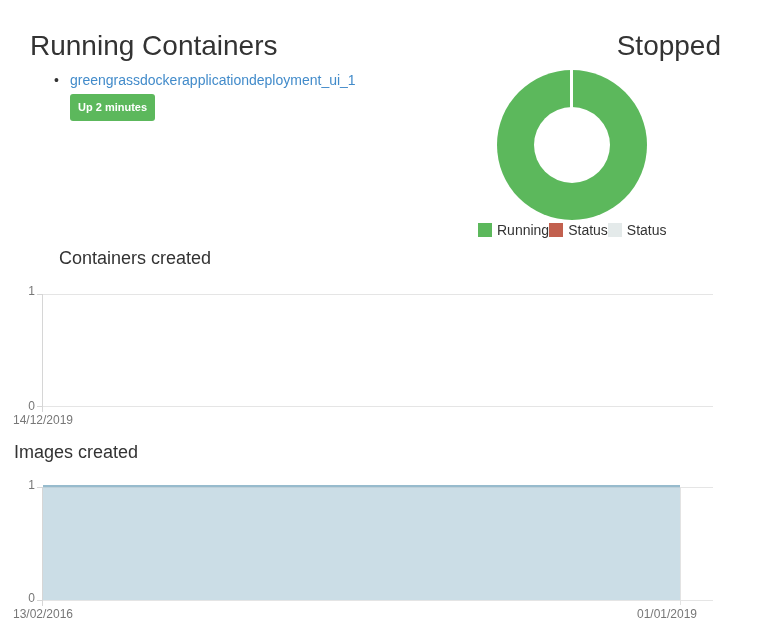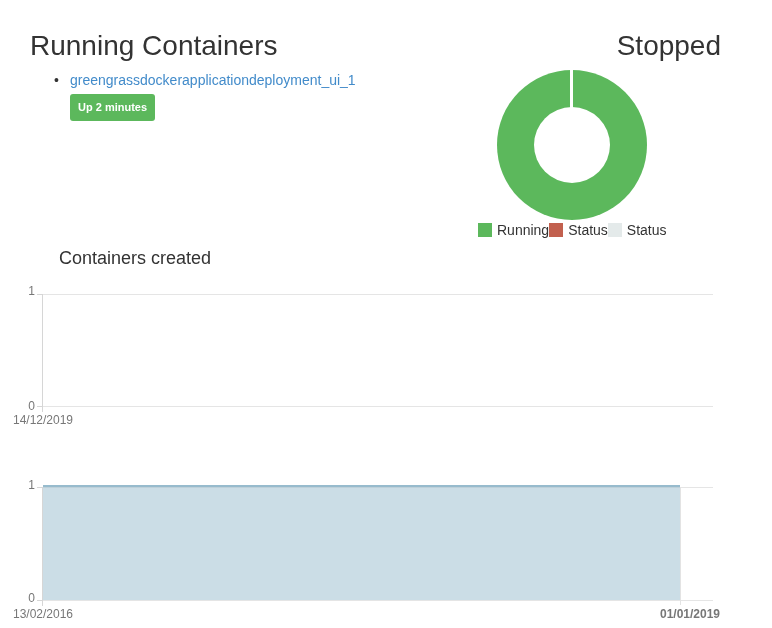"Images created" div.abs { html: none -> <div>Images created</div> }
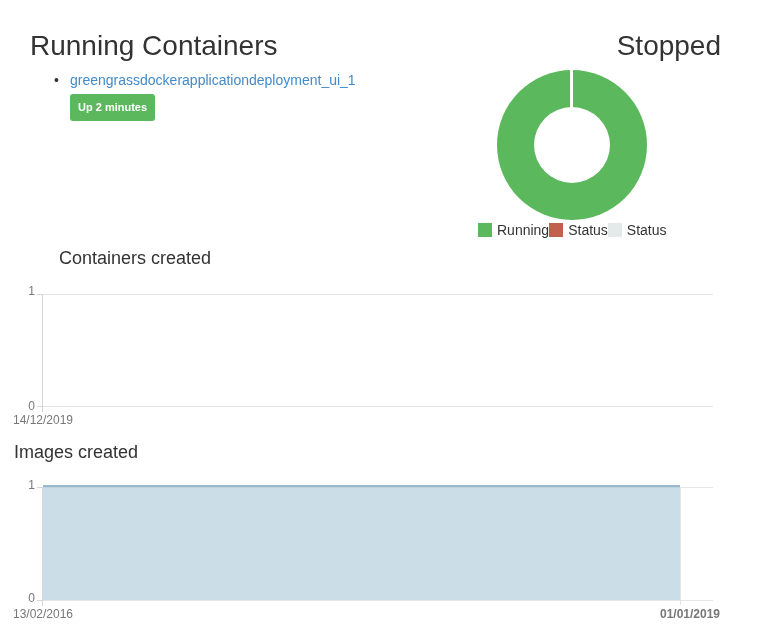"01/01/2019" div.abs { font-weight: bold -> none; left: 640px -> 617px }
